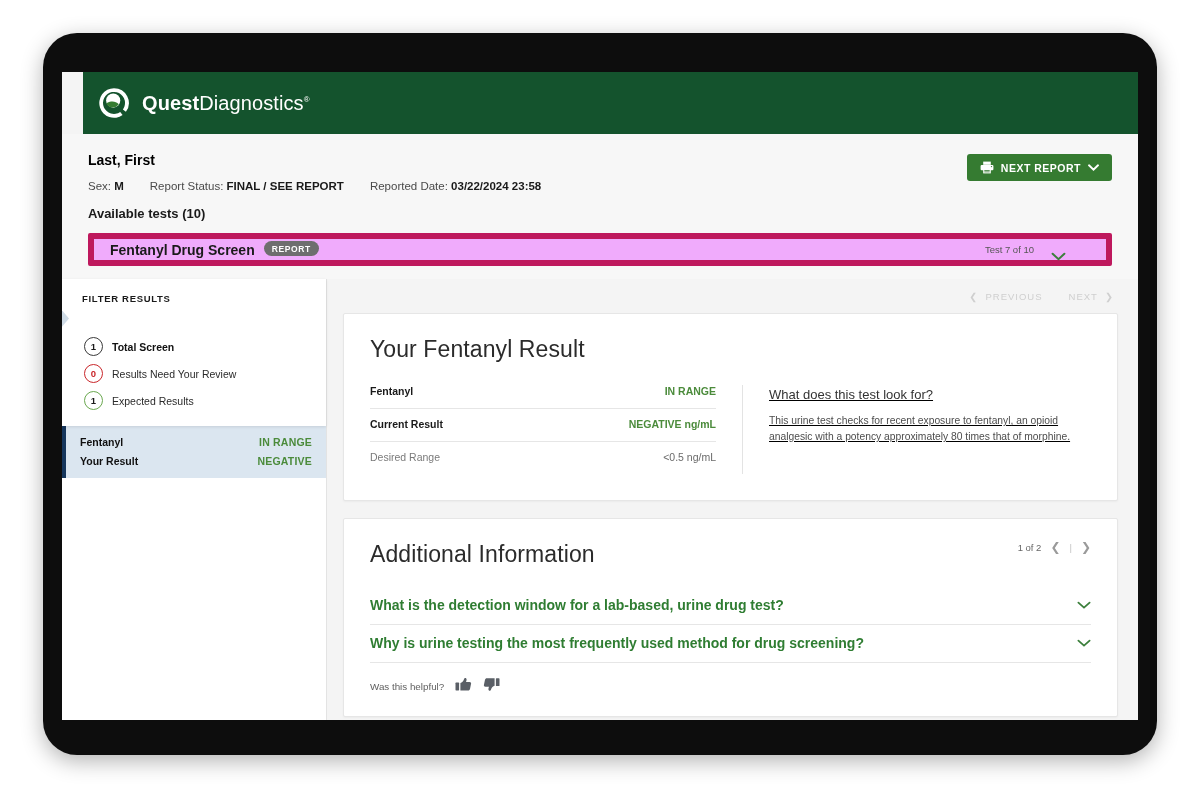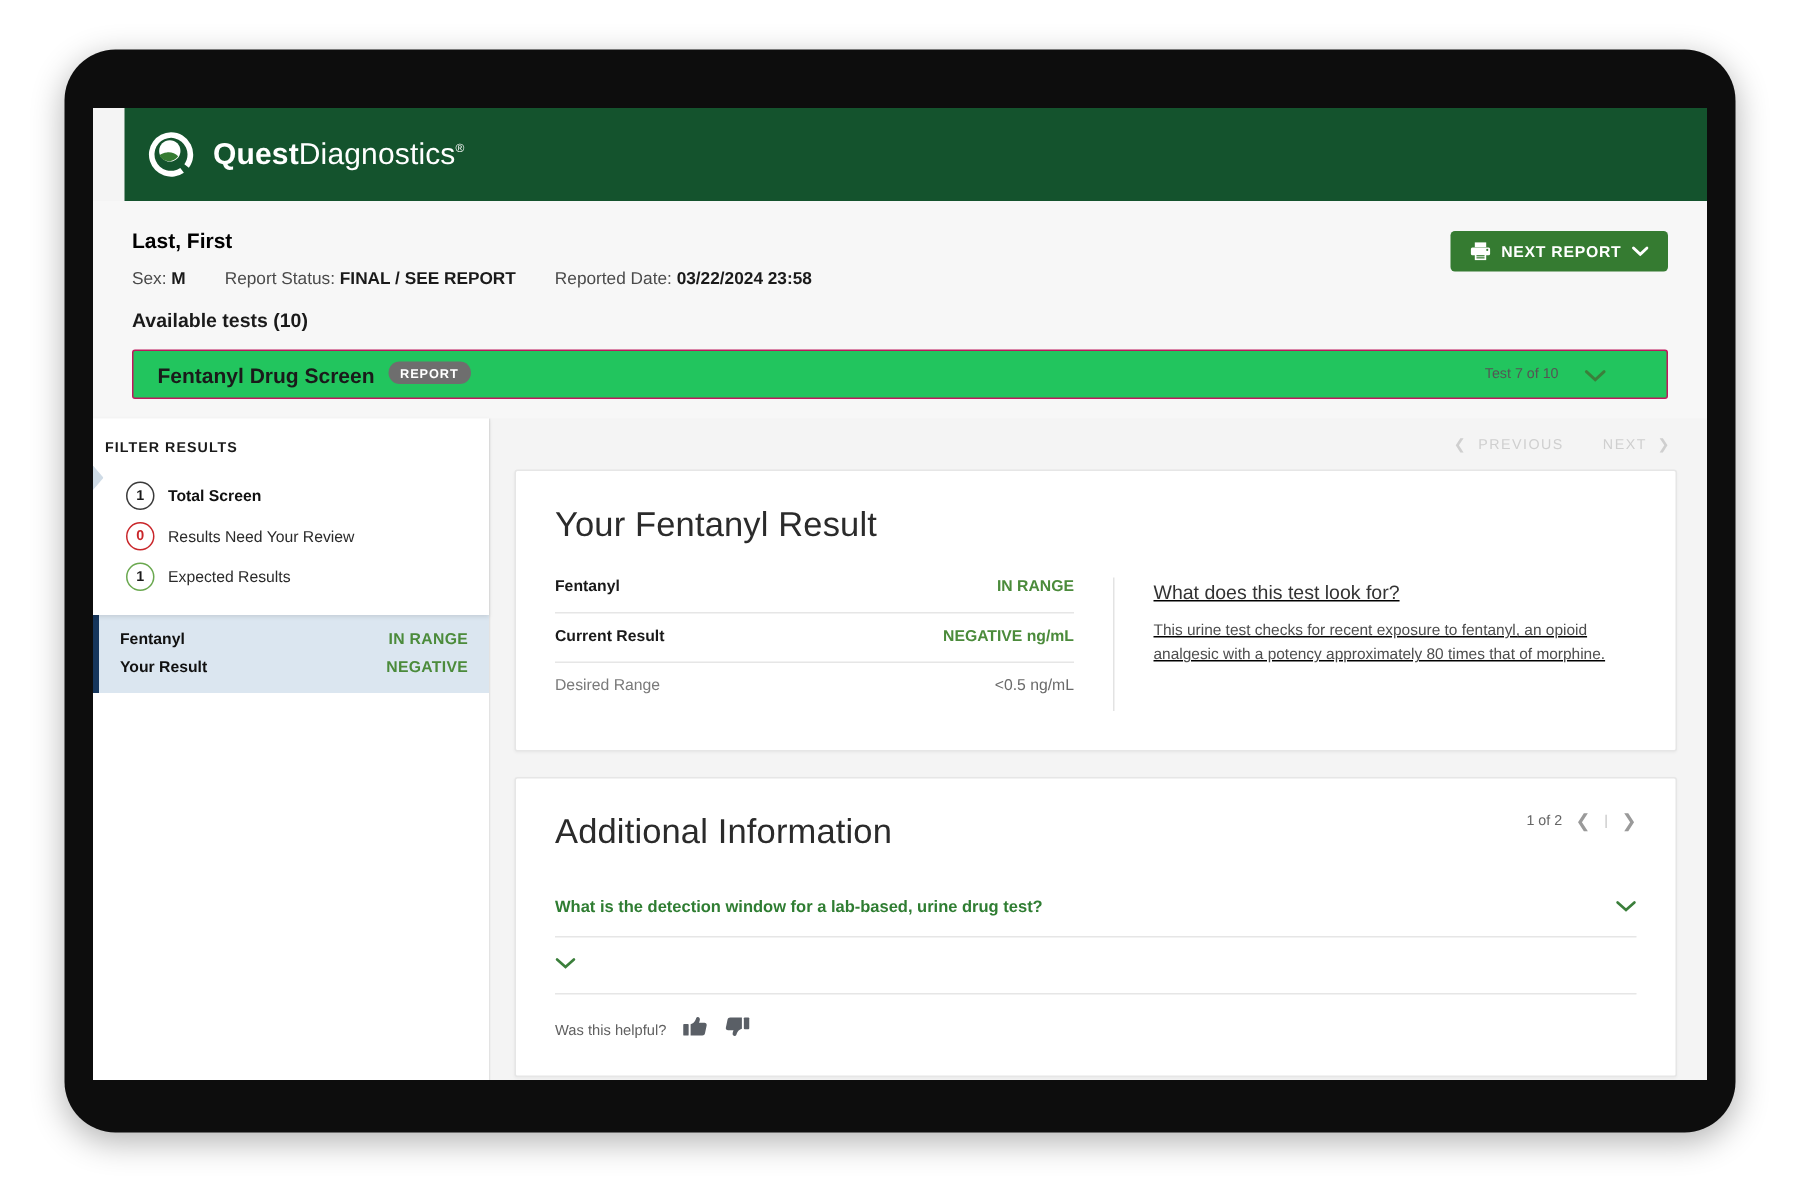"Fentanyl Drug Screen" .test-selector { background: #22c55e -> #f0abfc; border: 1px solid #be185d -> 6px solid #be185d }
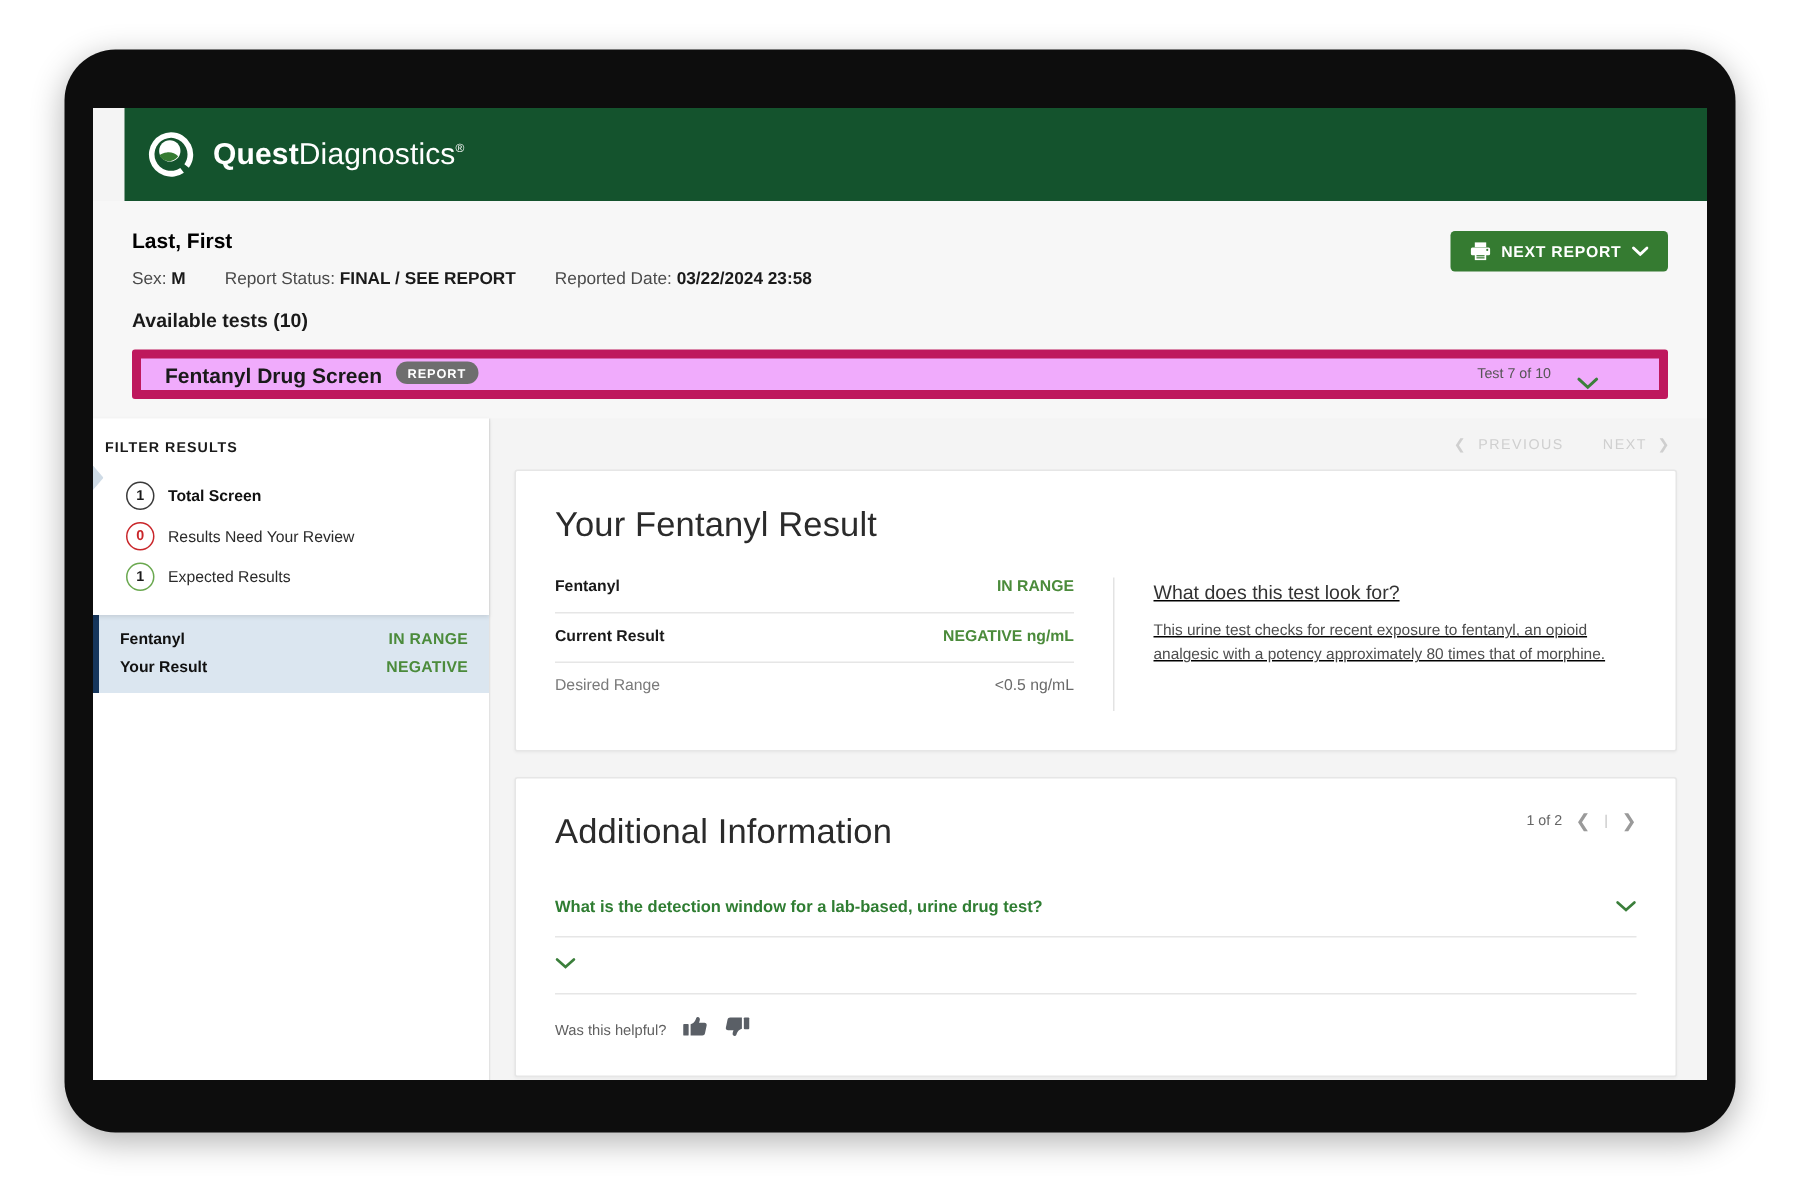"FILTER RESULTS" .filter-head { margin-bottom: 13px -> 29px; padding-left: 8px -> 20px }
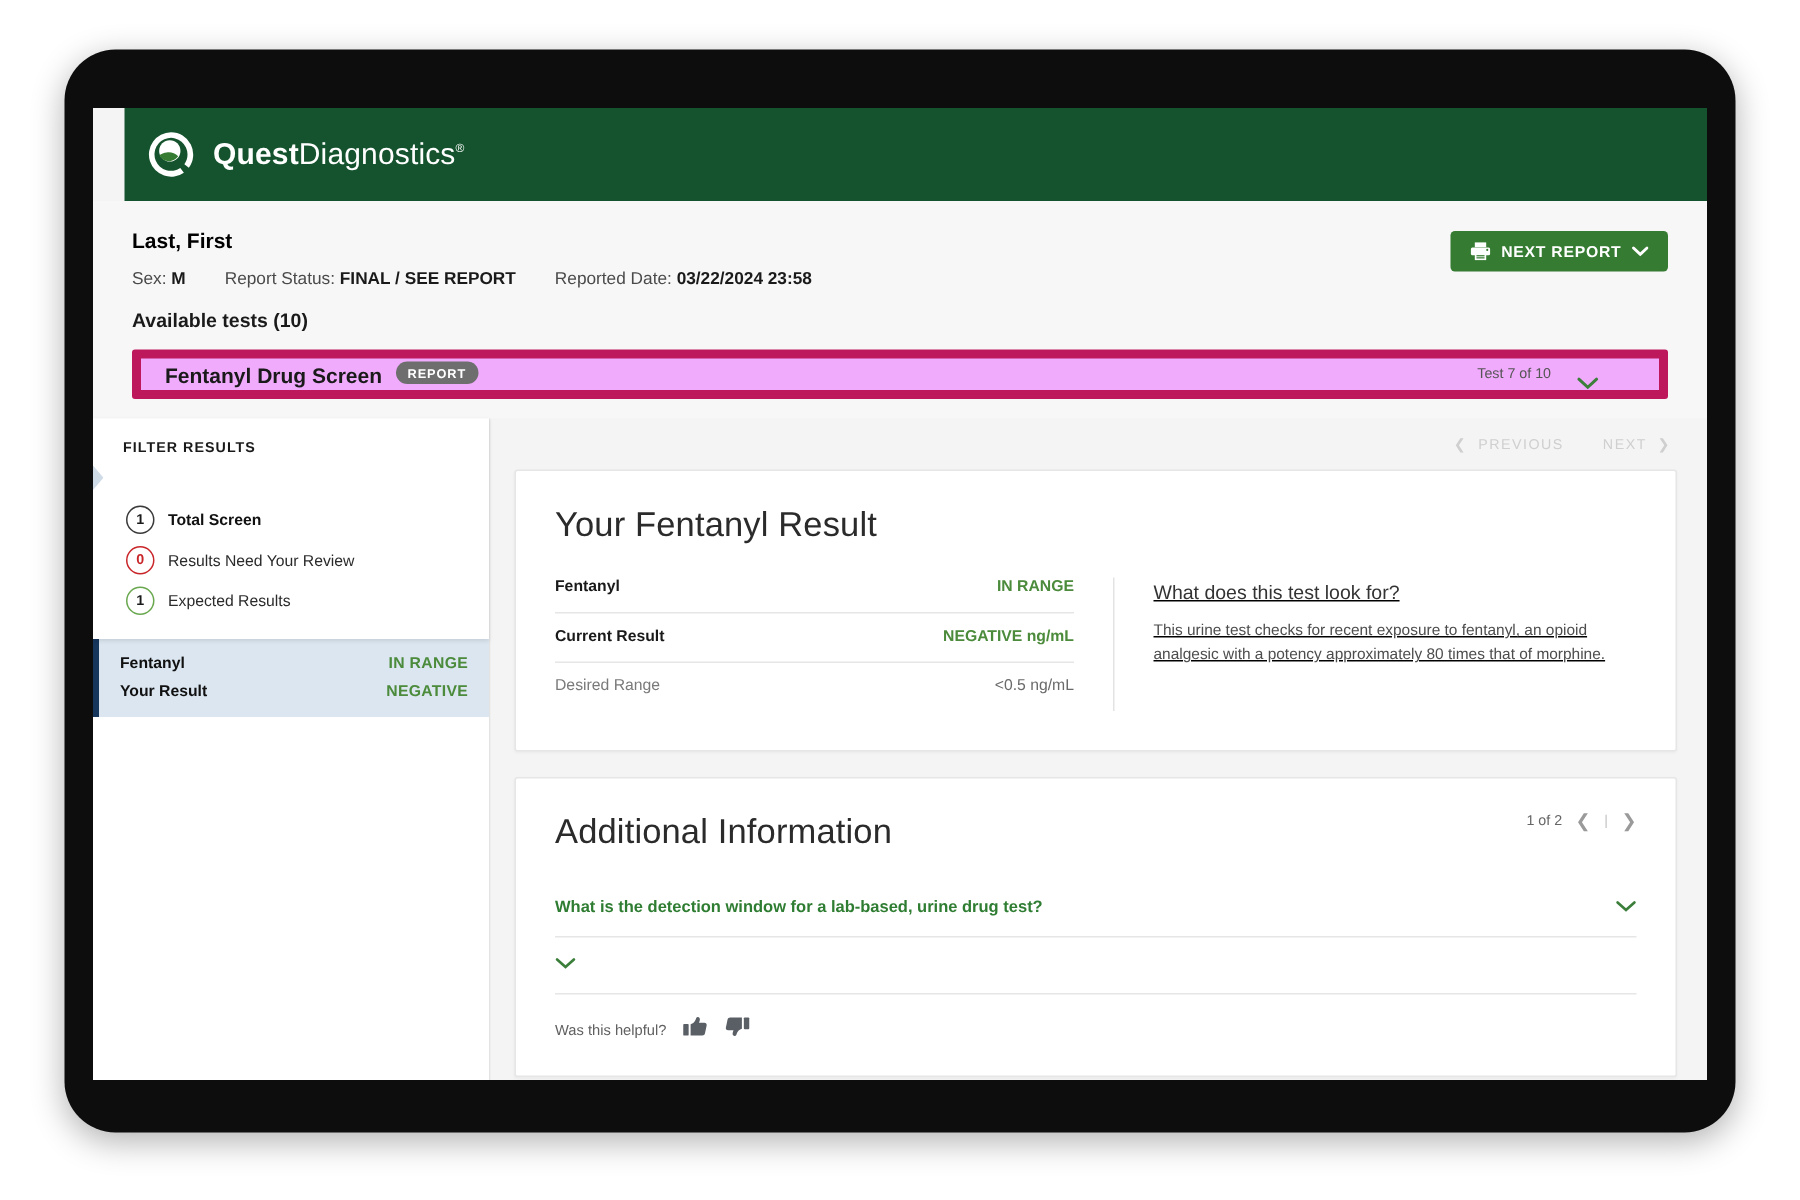"What is the detection window" .faq-q { font-size: 11px -> 14px }
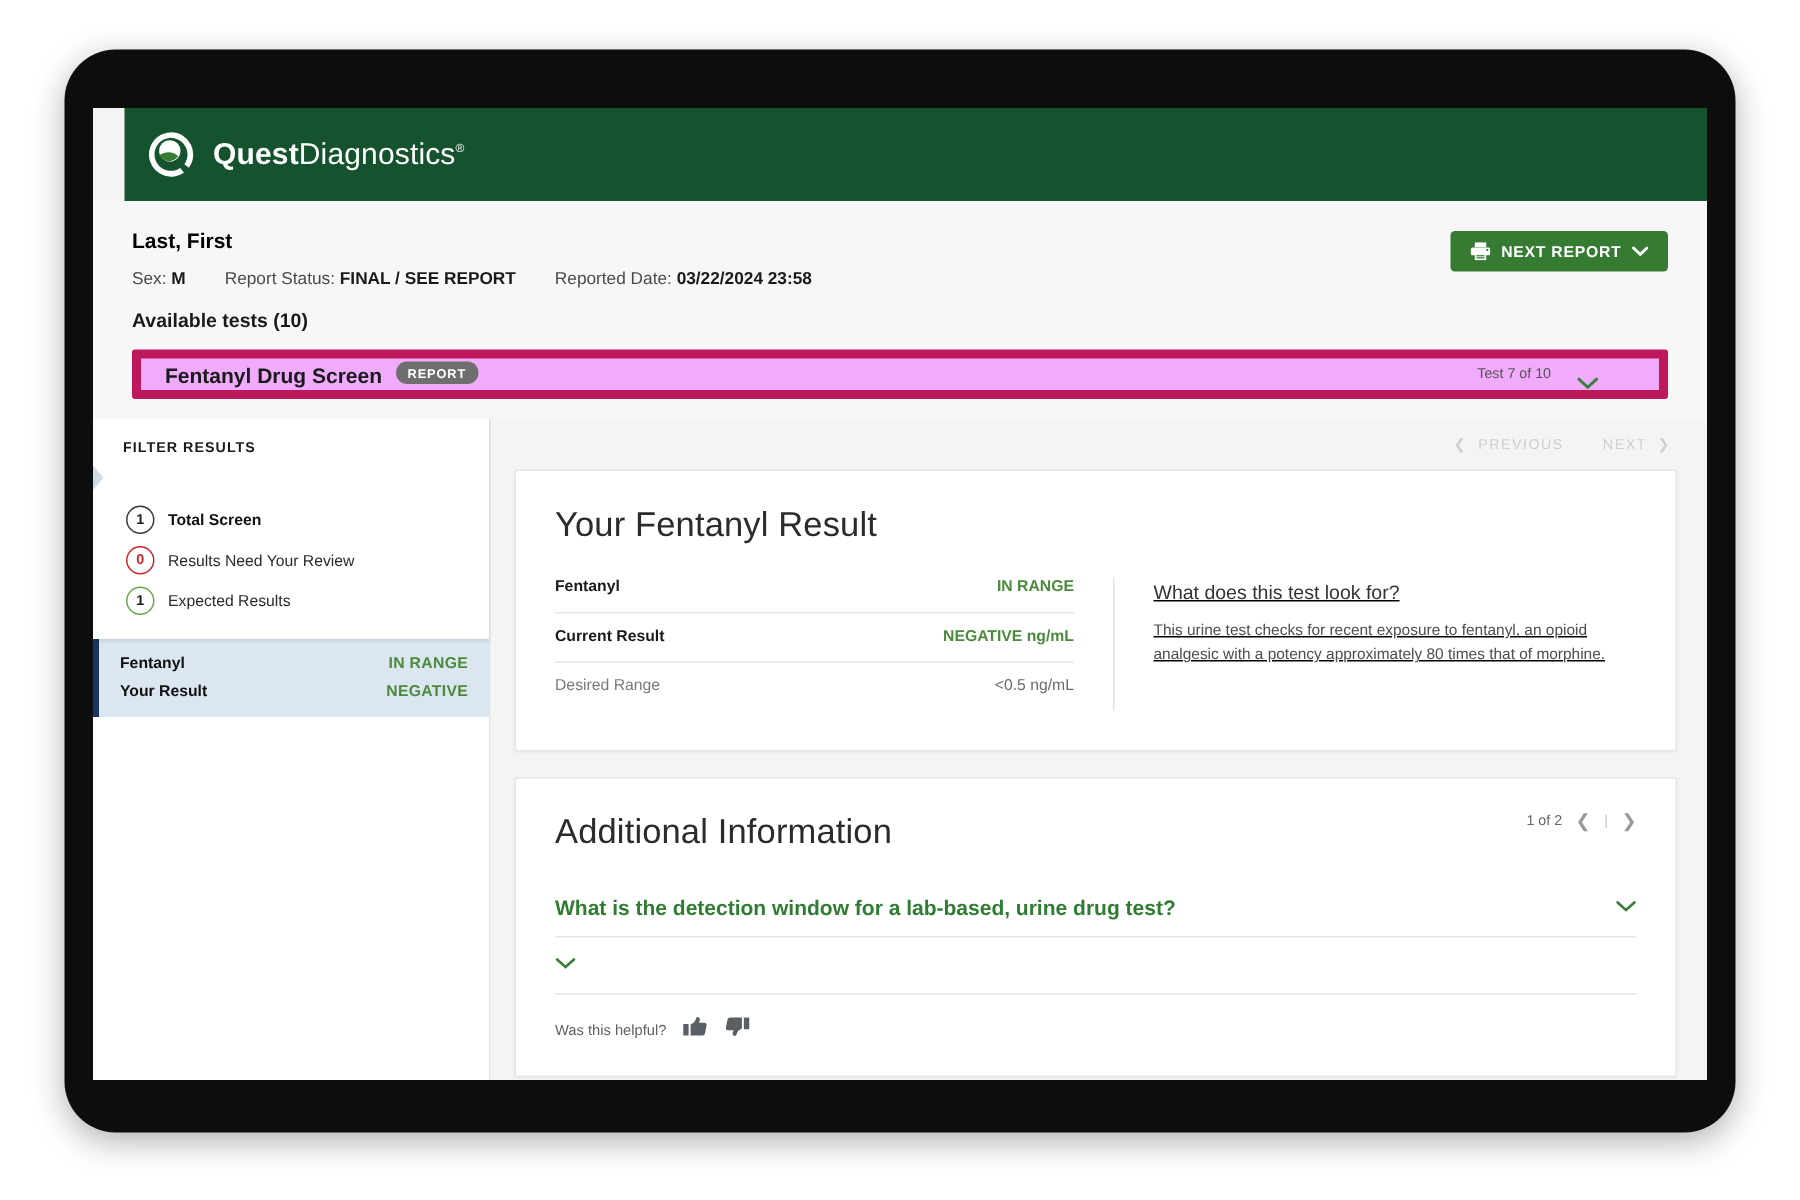"Why is urine testing the" span.faq-q { html: none -> <span>Why is urine testing the most frequently used method for drug screening?</span> }
